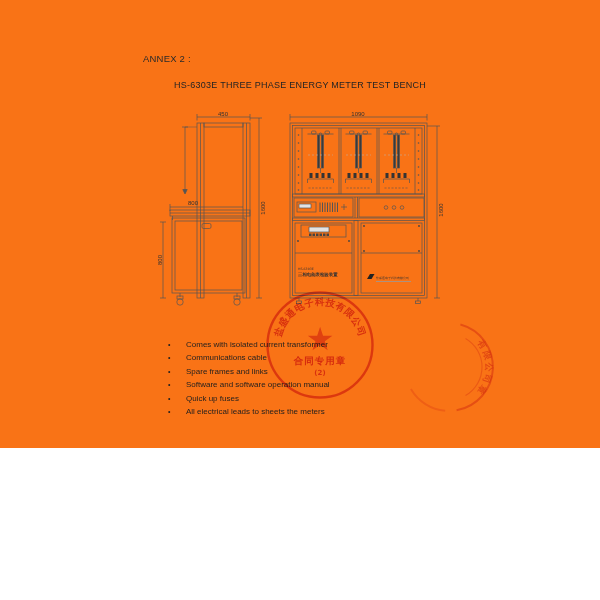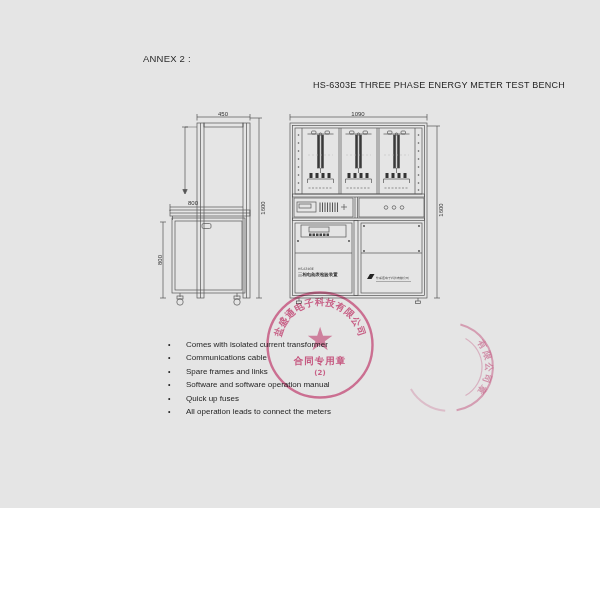"ANNEX 2 :" .page { background: #e5e5e5 -> #f97316; height: 508px -> 448px }
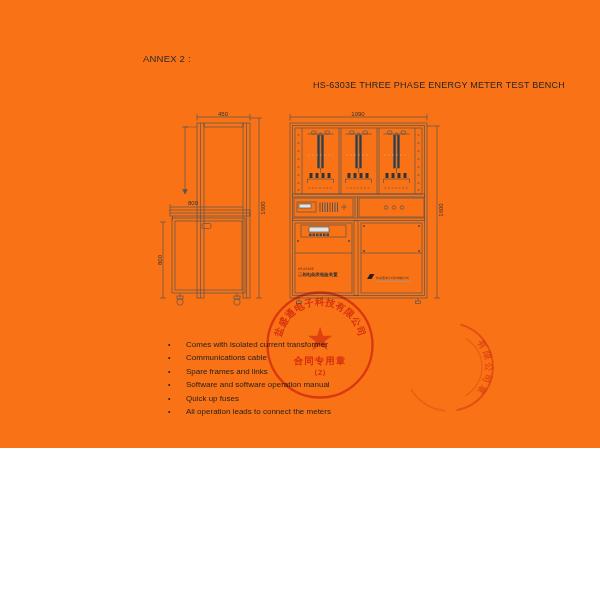"HS-6303E THREE PHASE ENERGY METER" .title { text-align: right -> center }
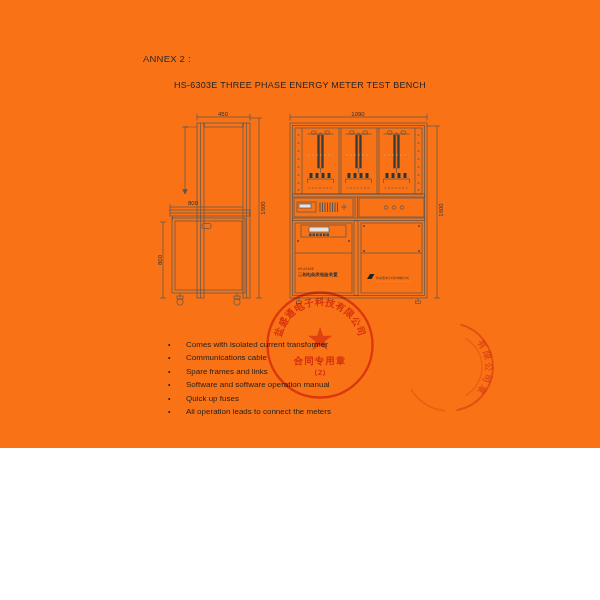"All operation leads to connect" span { text: operation leads to connect -> electrical leads to sheets }
